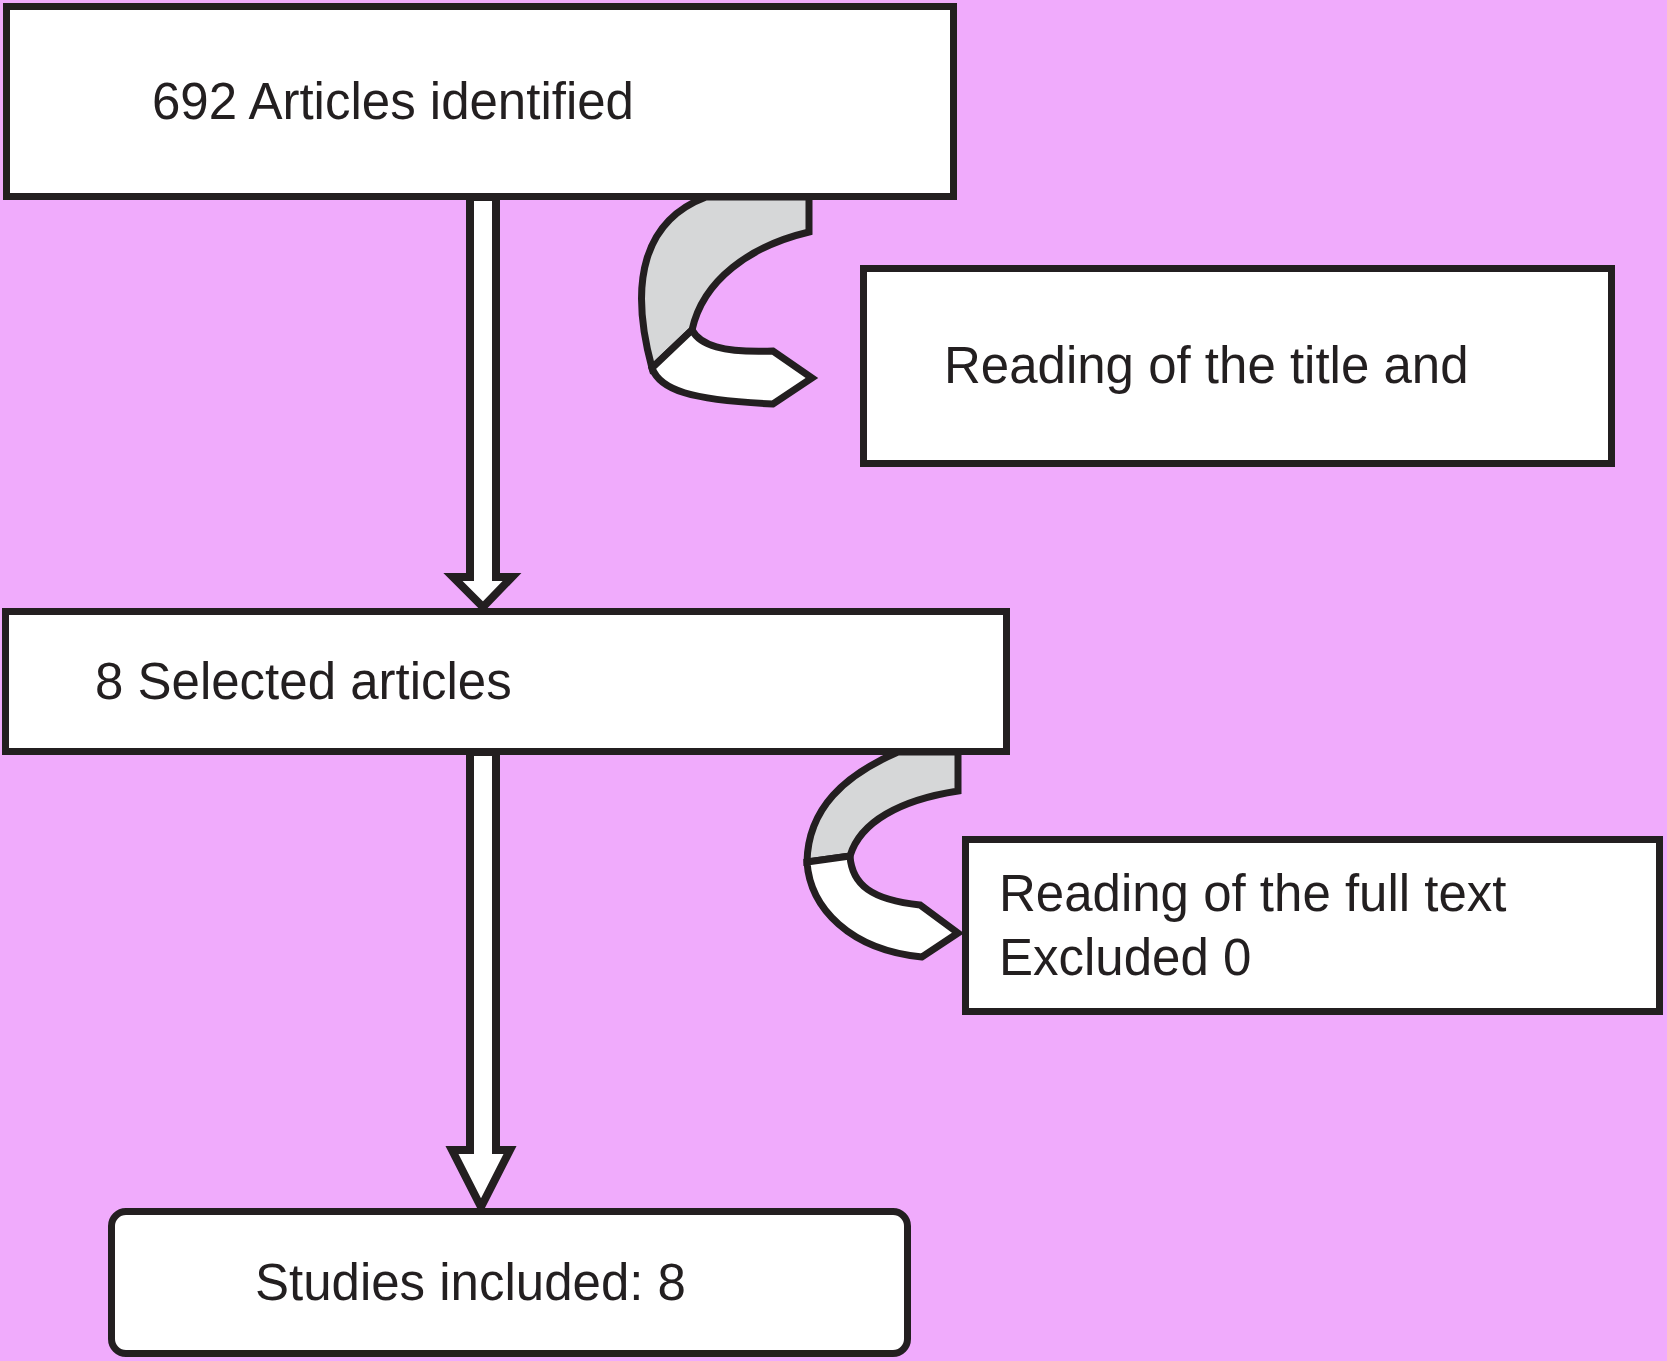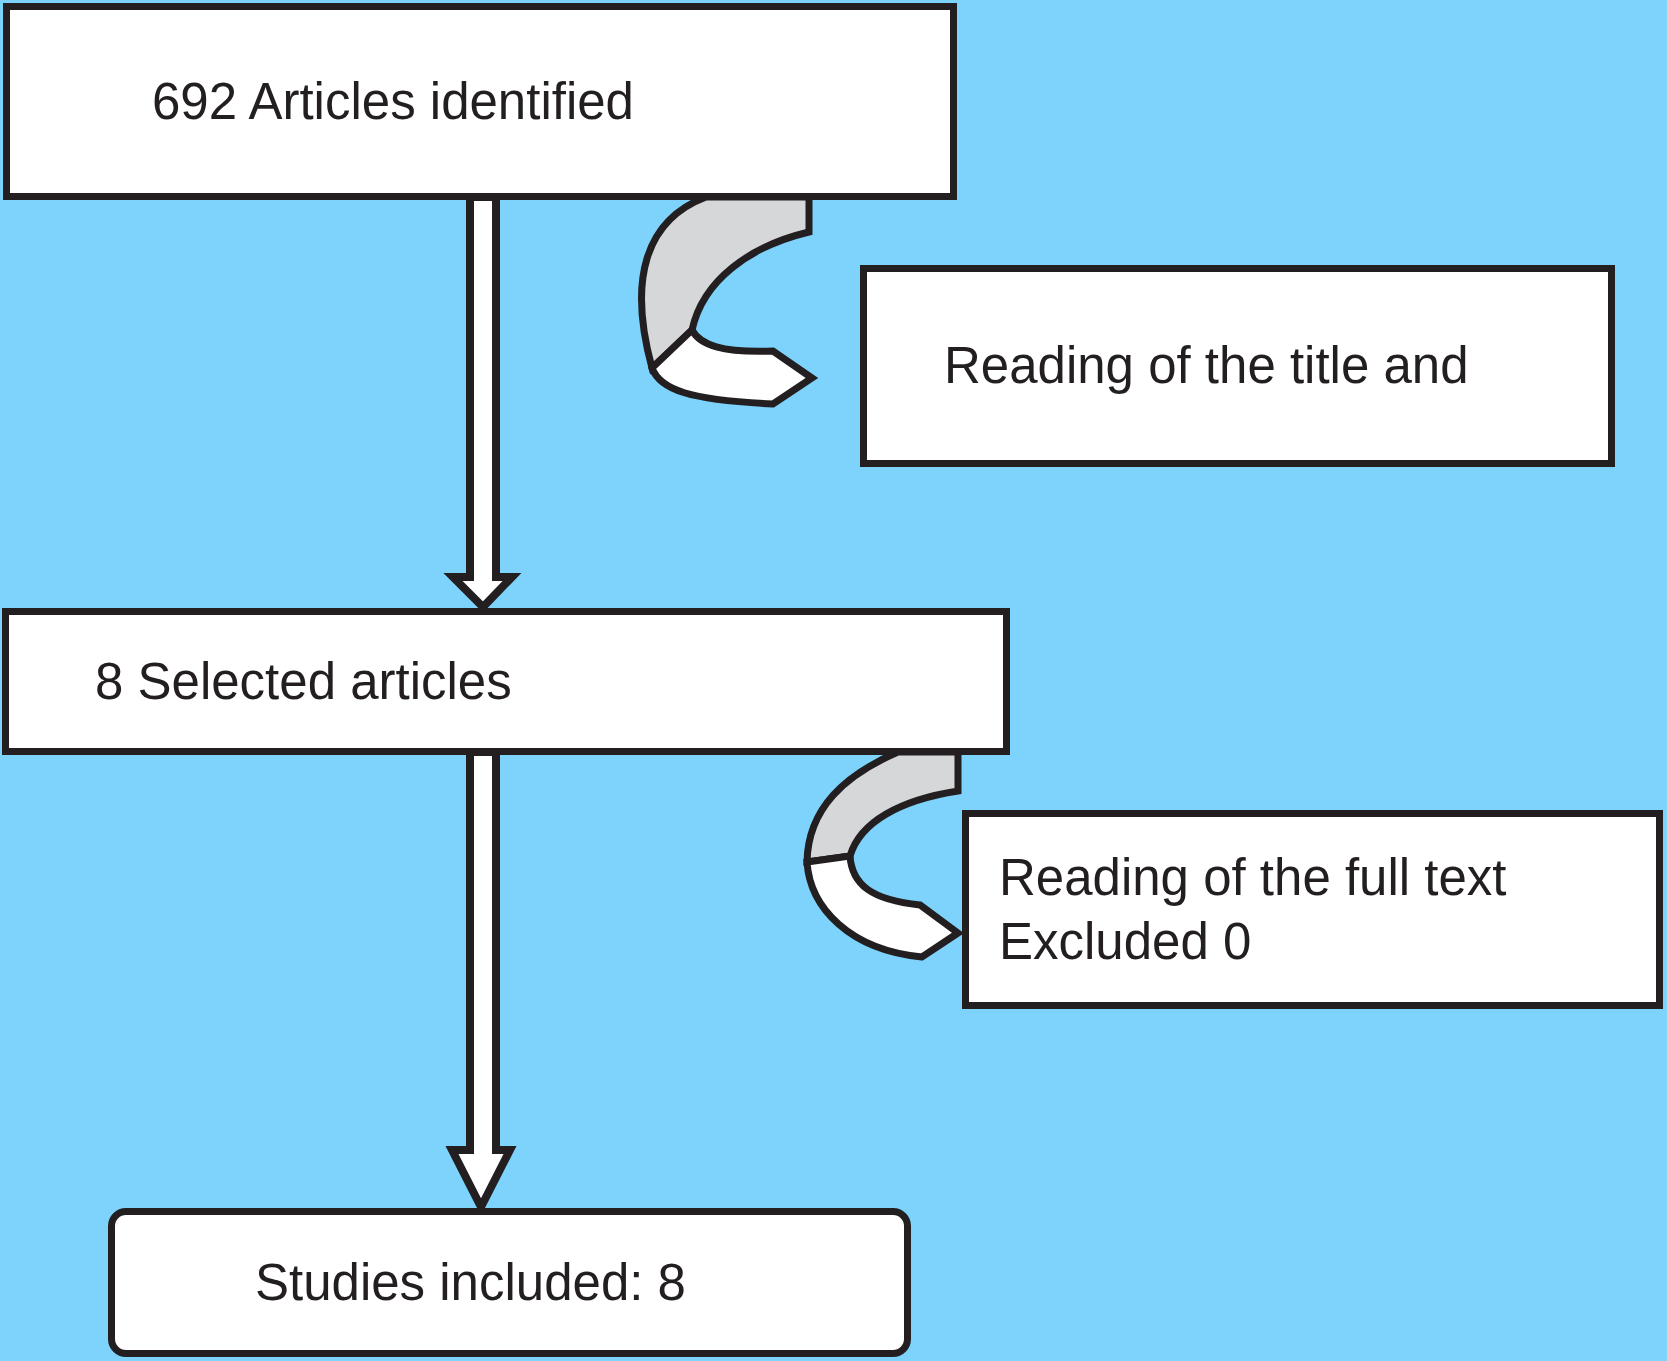"692 Articles identified" .canvas { background: #7dd3fc -> #f0abfc }
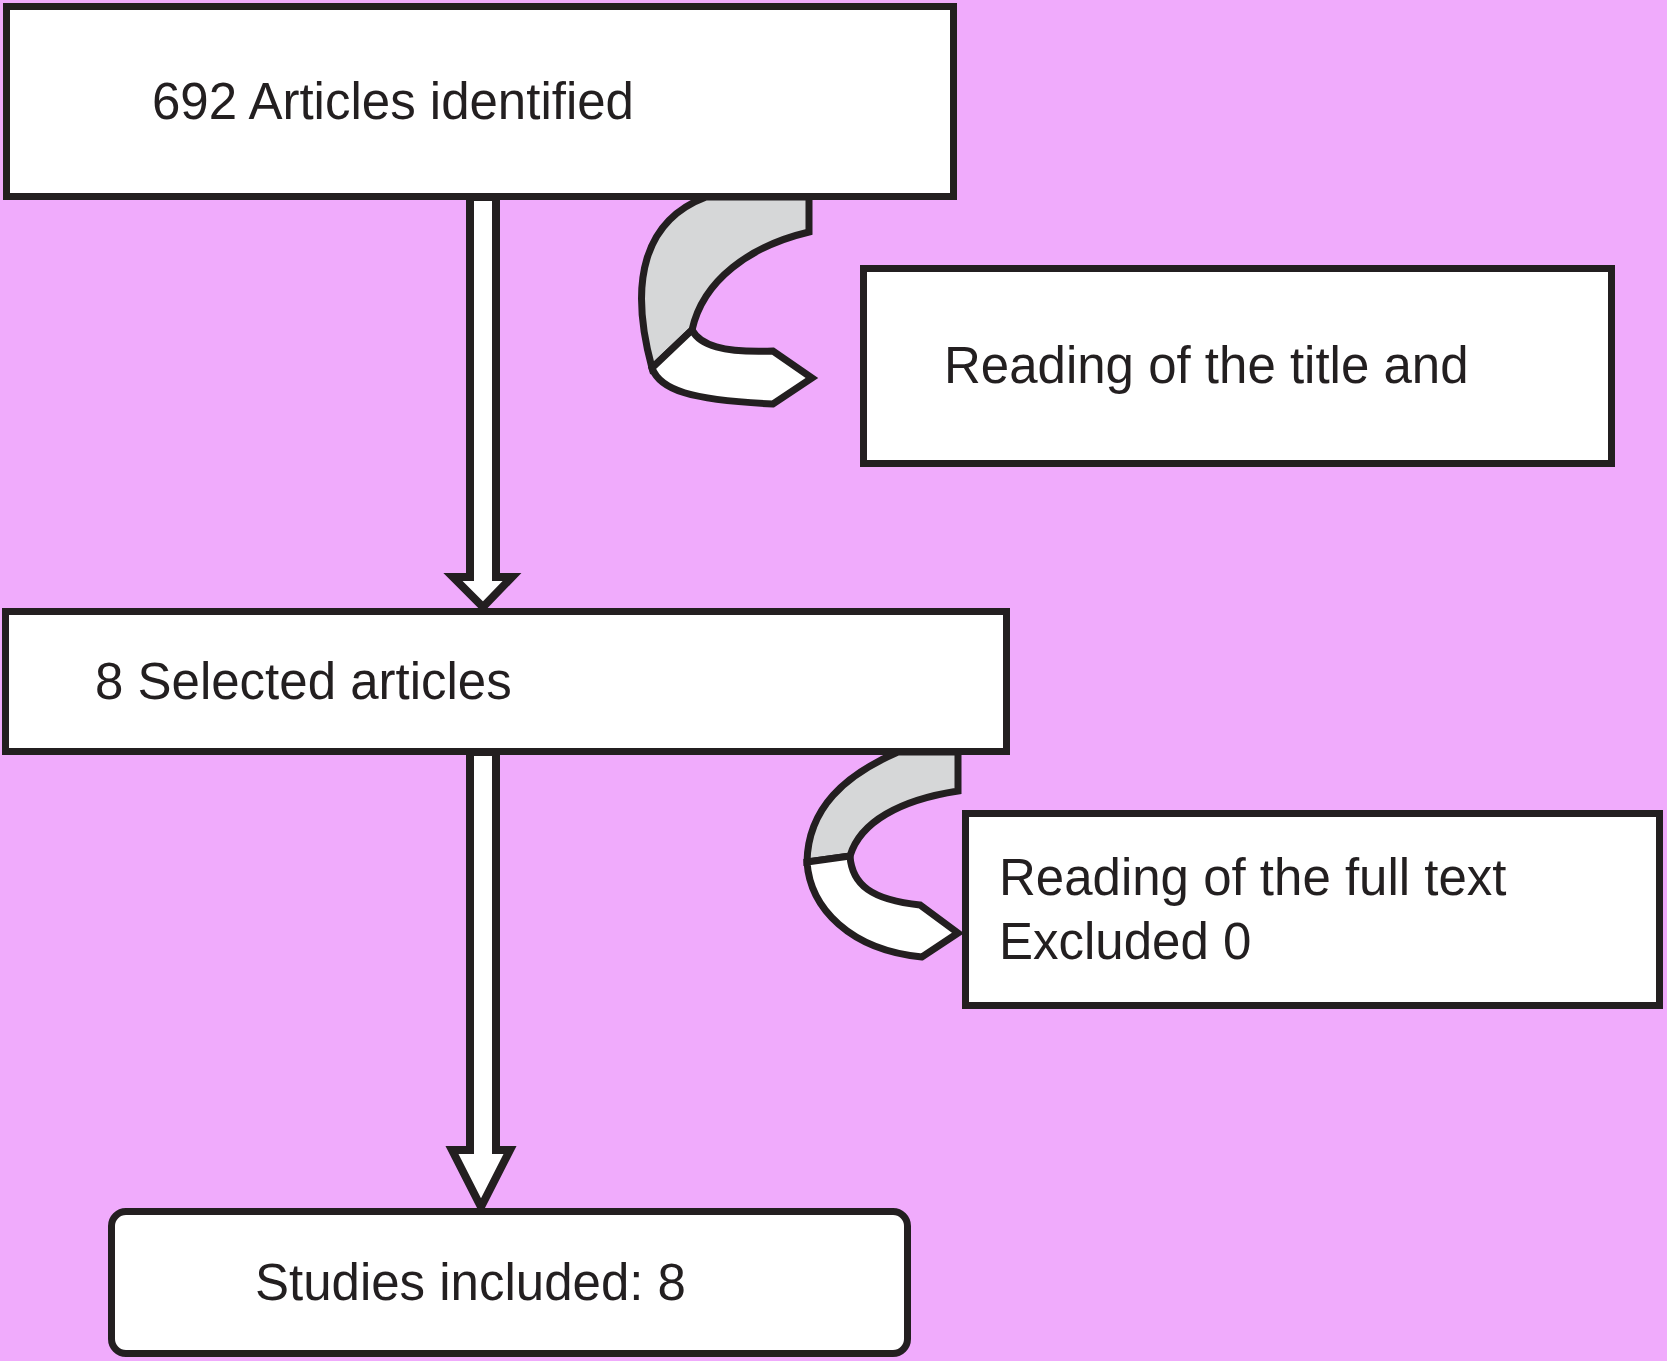"Reading of the full text" .box-excl-full { height: 199px -> 179px; top: 810px -> 836px }
